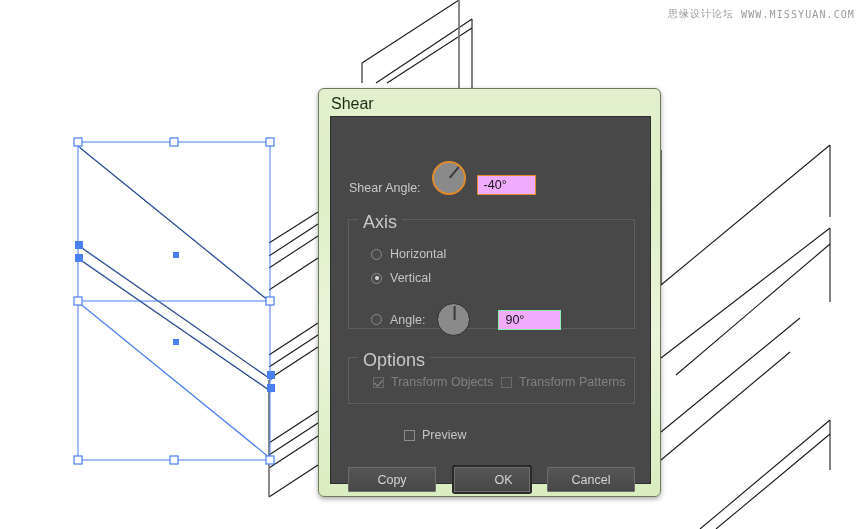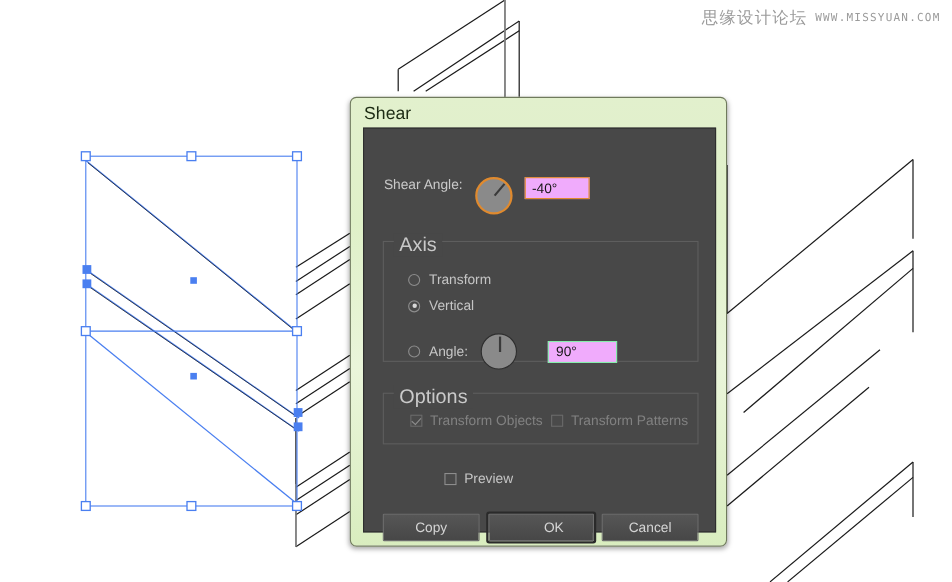"思缘设计论坛" #watermark .wm-cn { font-size: 15px -> 10px }
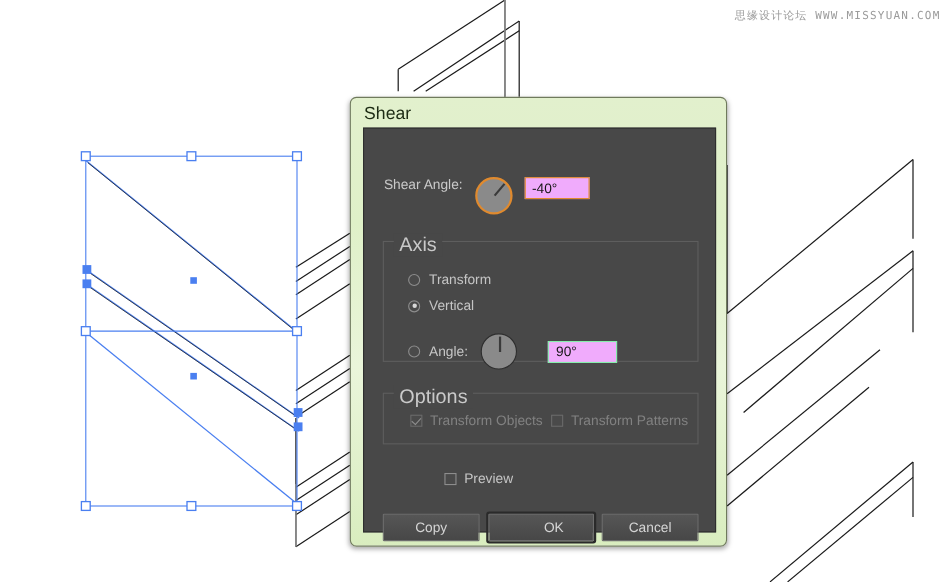"Shear Angle:" #shear-angle-row { align-items: flex-start -> flex-end }
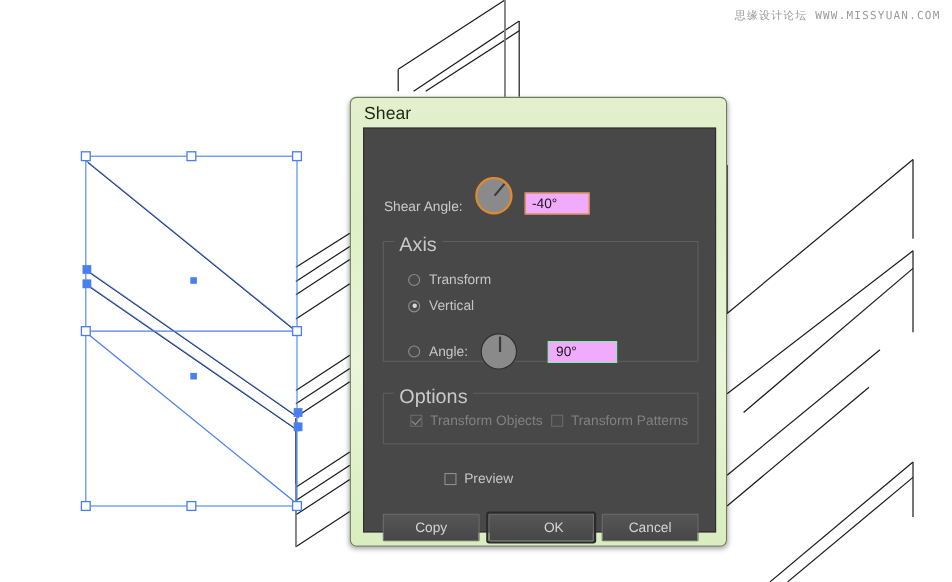"Transform" span.radio-label { text: Transform -> Horizontal }
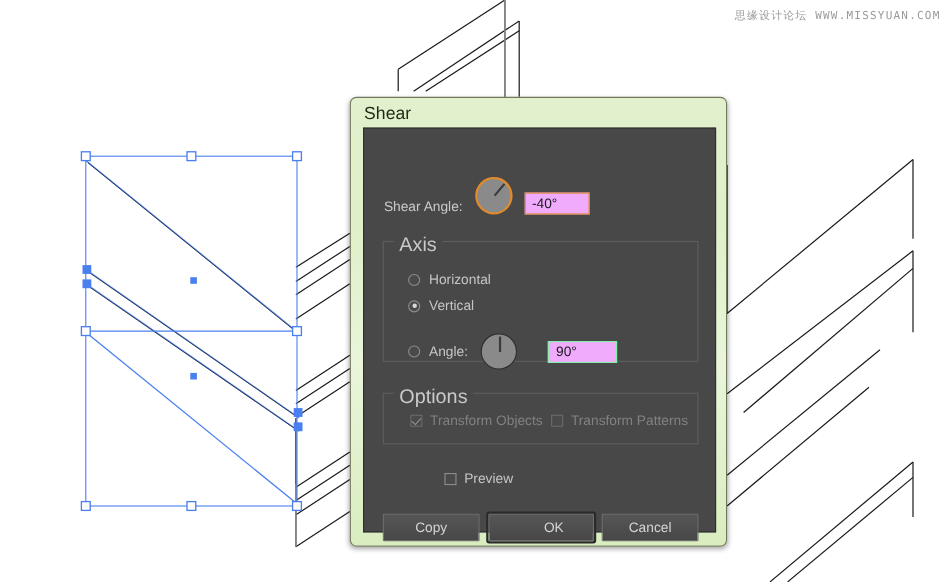"OK" .dlg-button.primary { width: 96px -> 76px }
